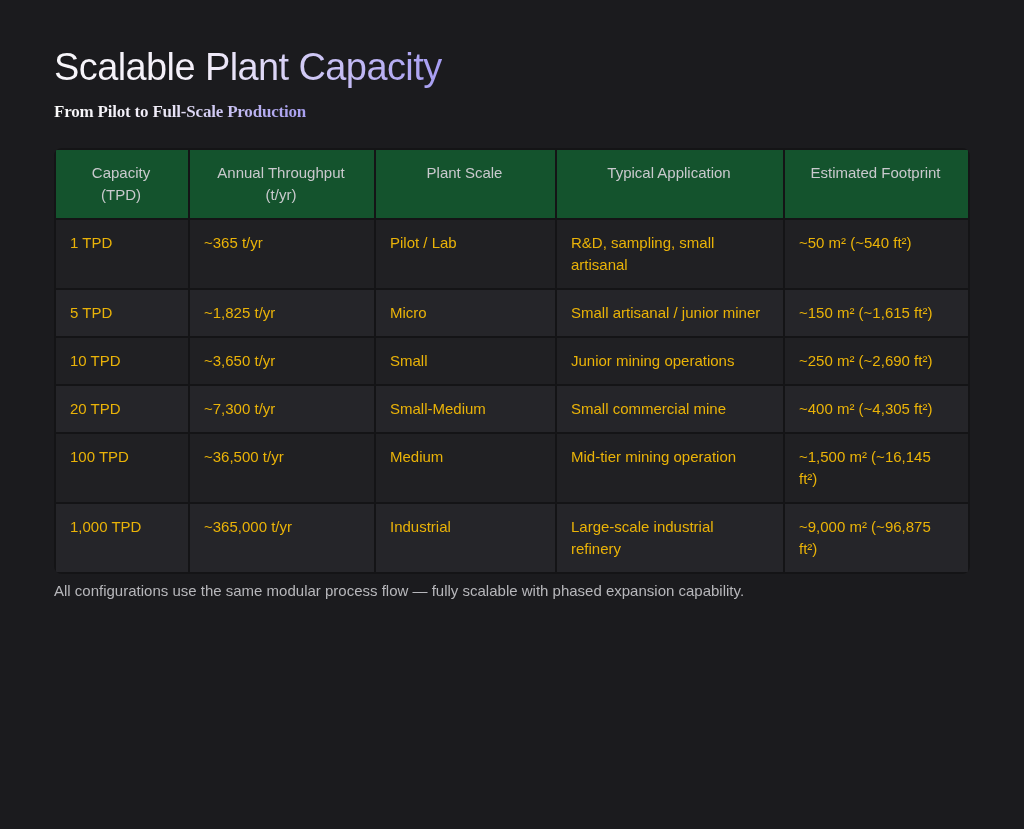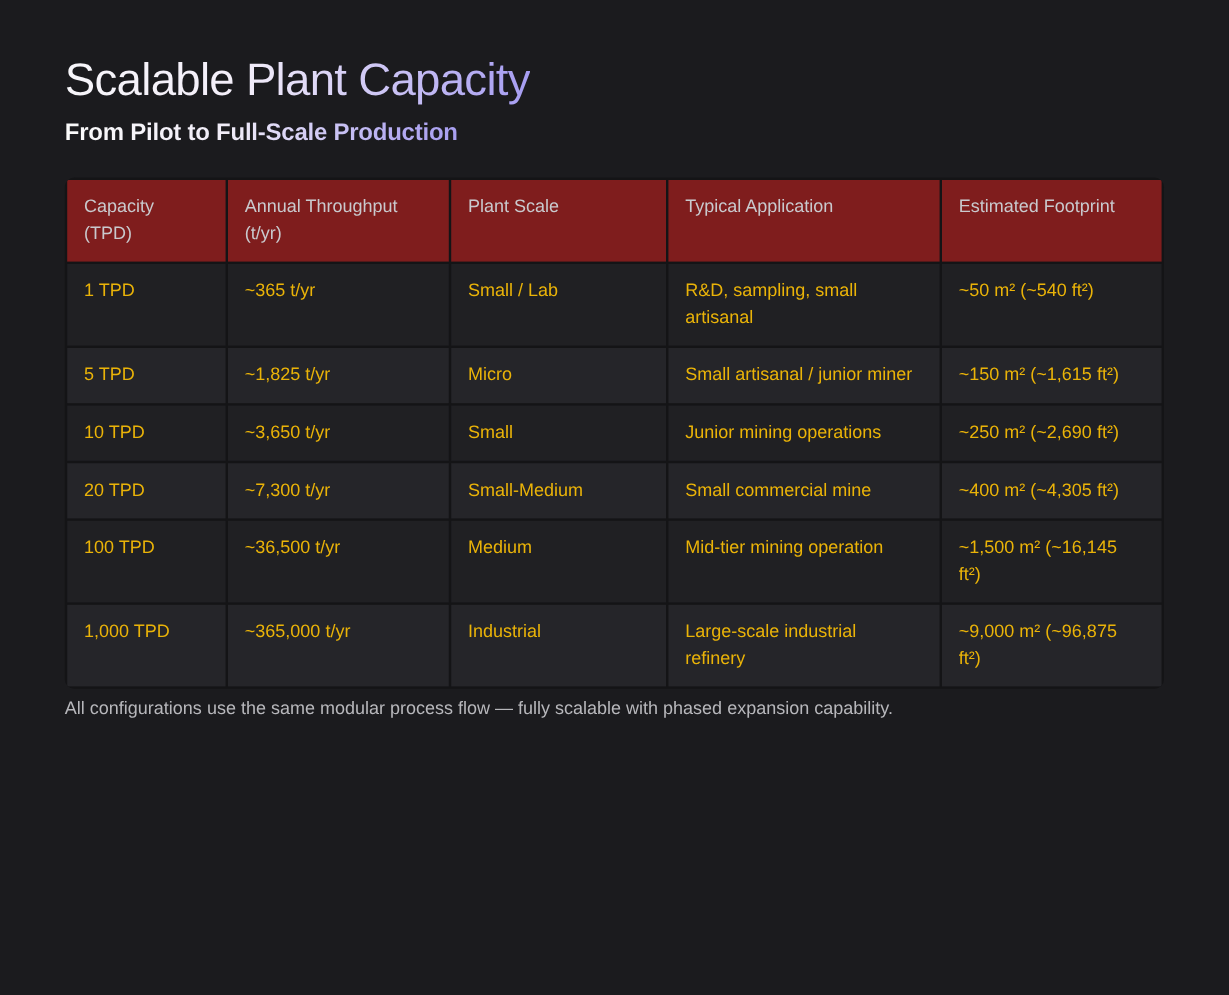"From Pilot to Full-Scale Production" .page-subtitle { font-family: none -> Liberation Serif, serif; font-size: 20px -> 17px }
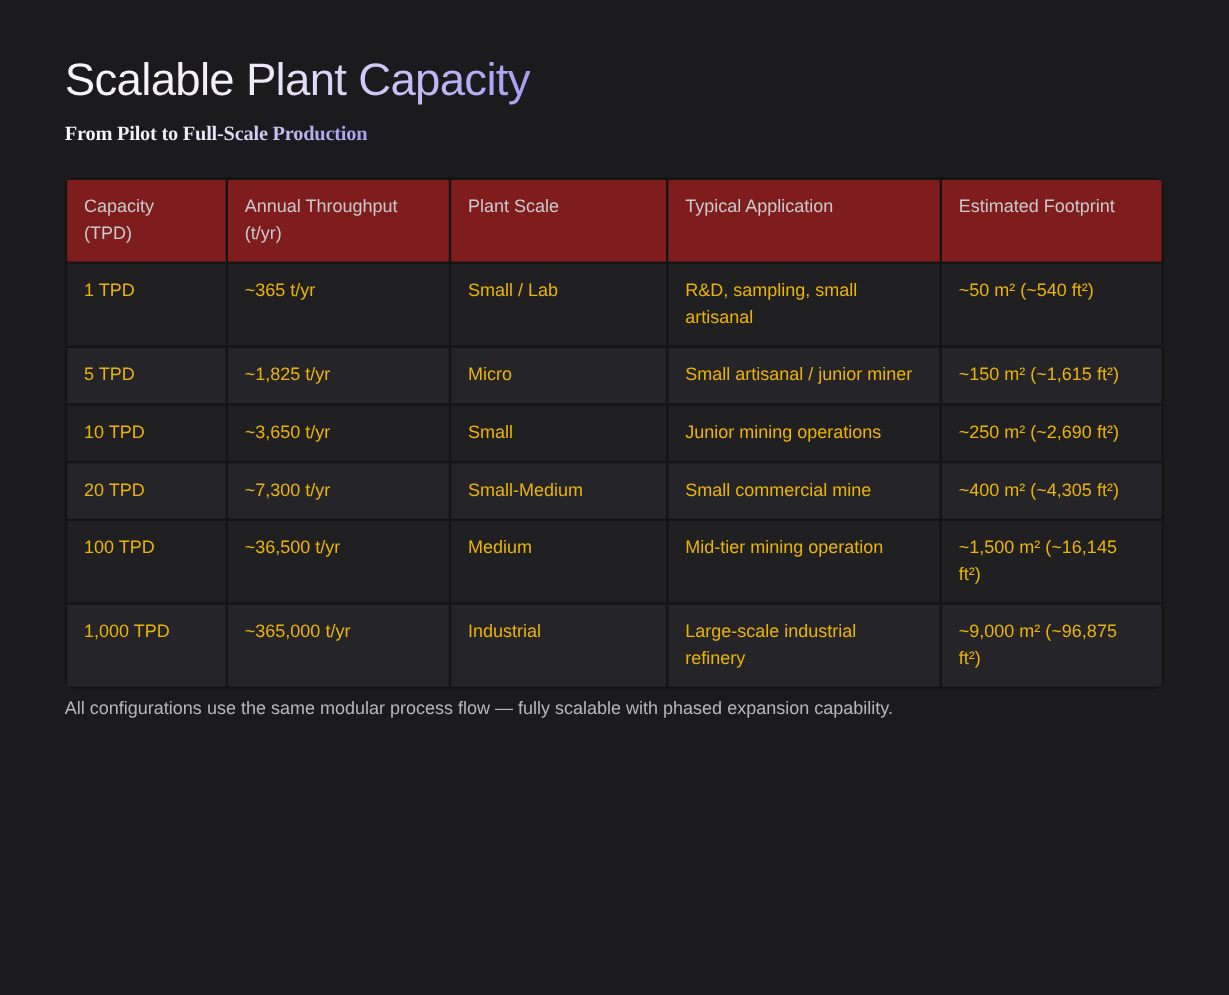"Capacity (TPD)" th { background: #7f1d1d -> #14532d; text-align: none -> center }
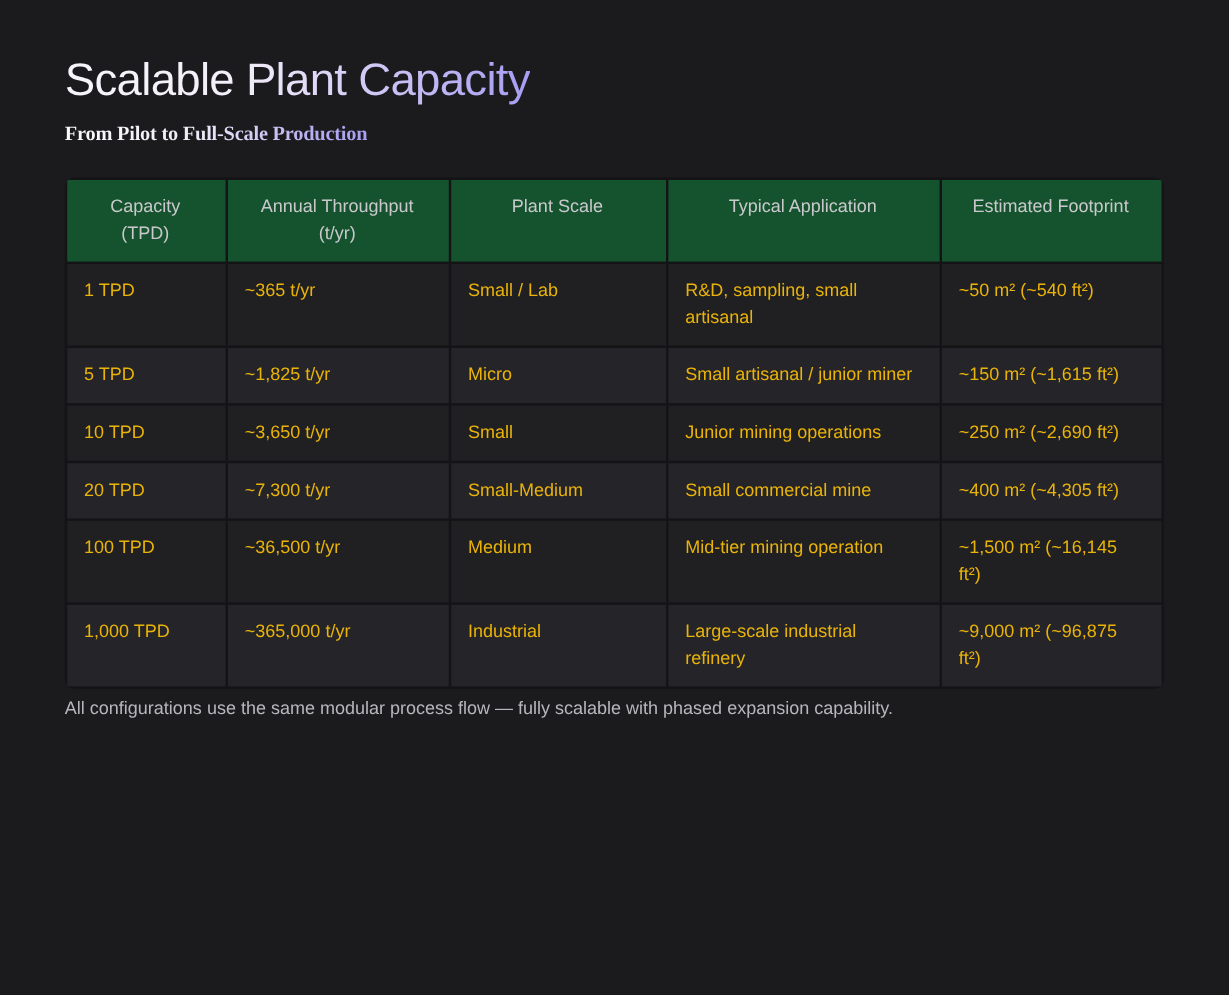"Small / Lab" td { text: Small -> Pilot }
